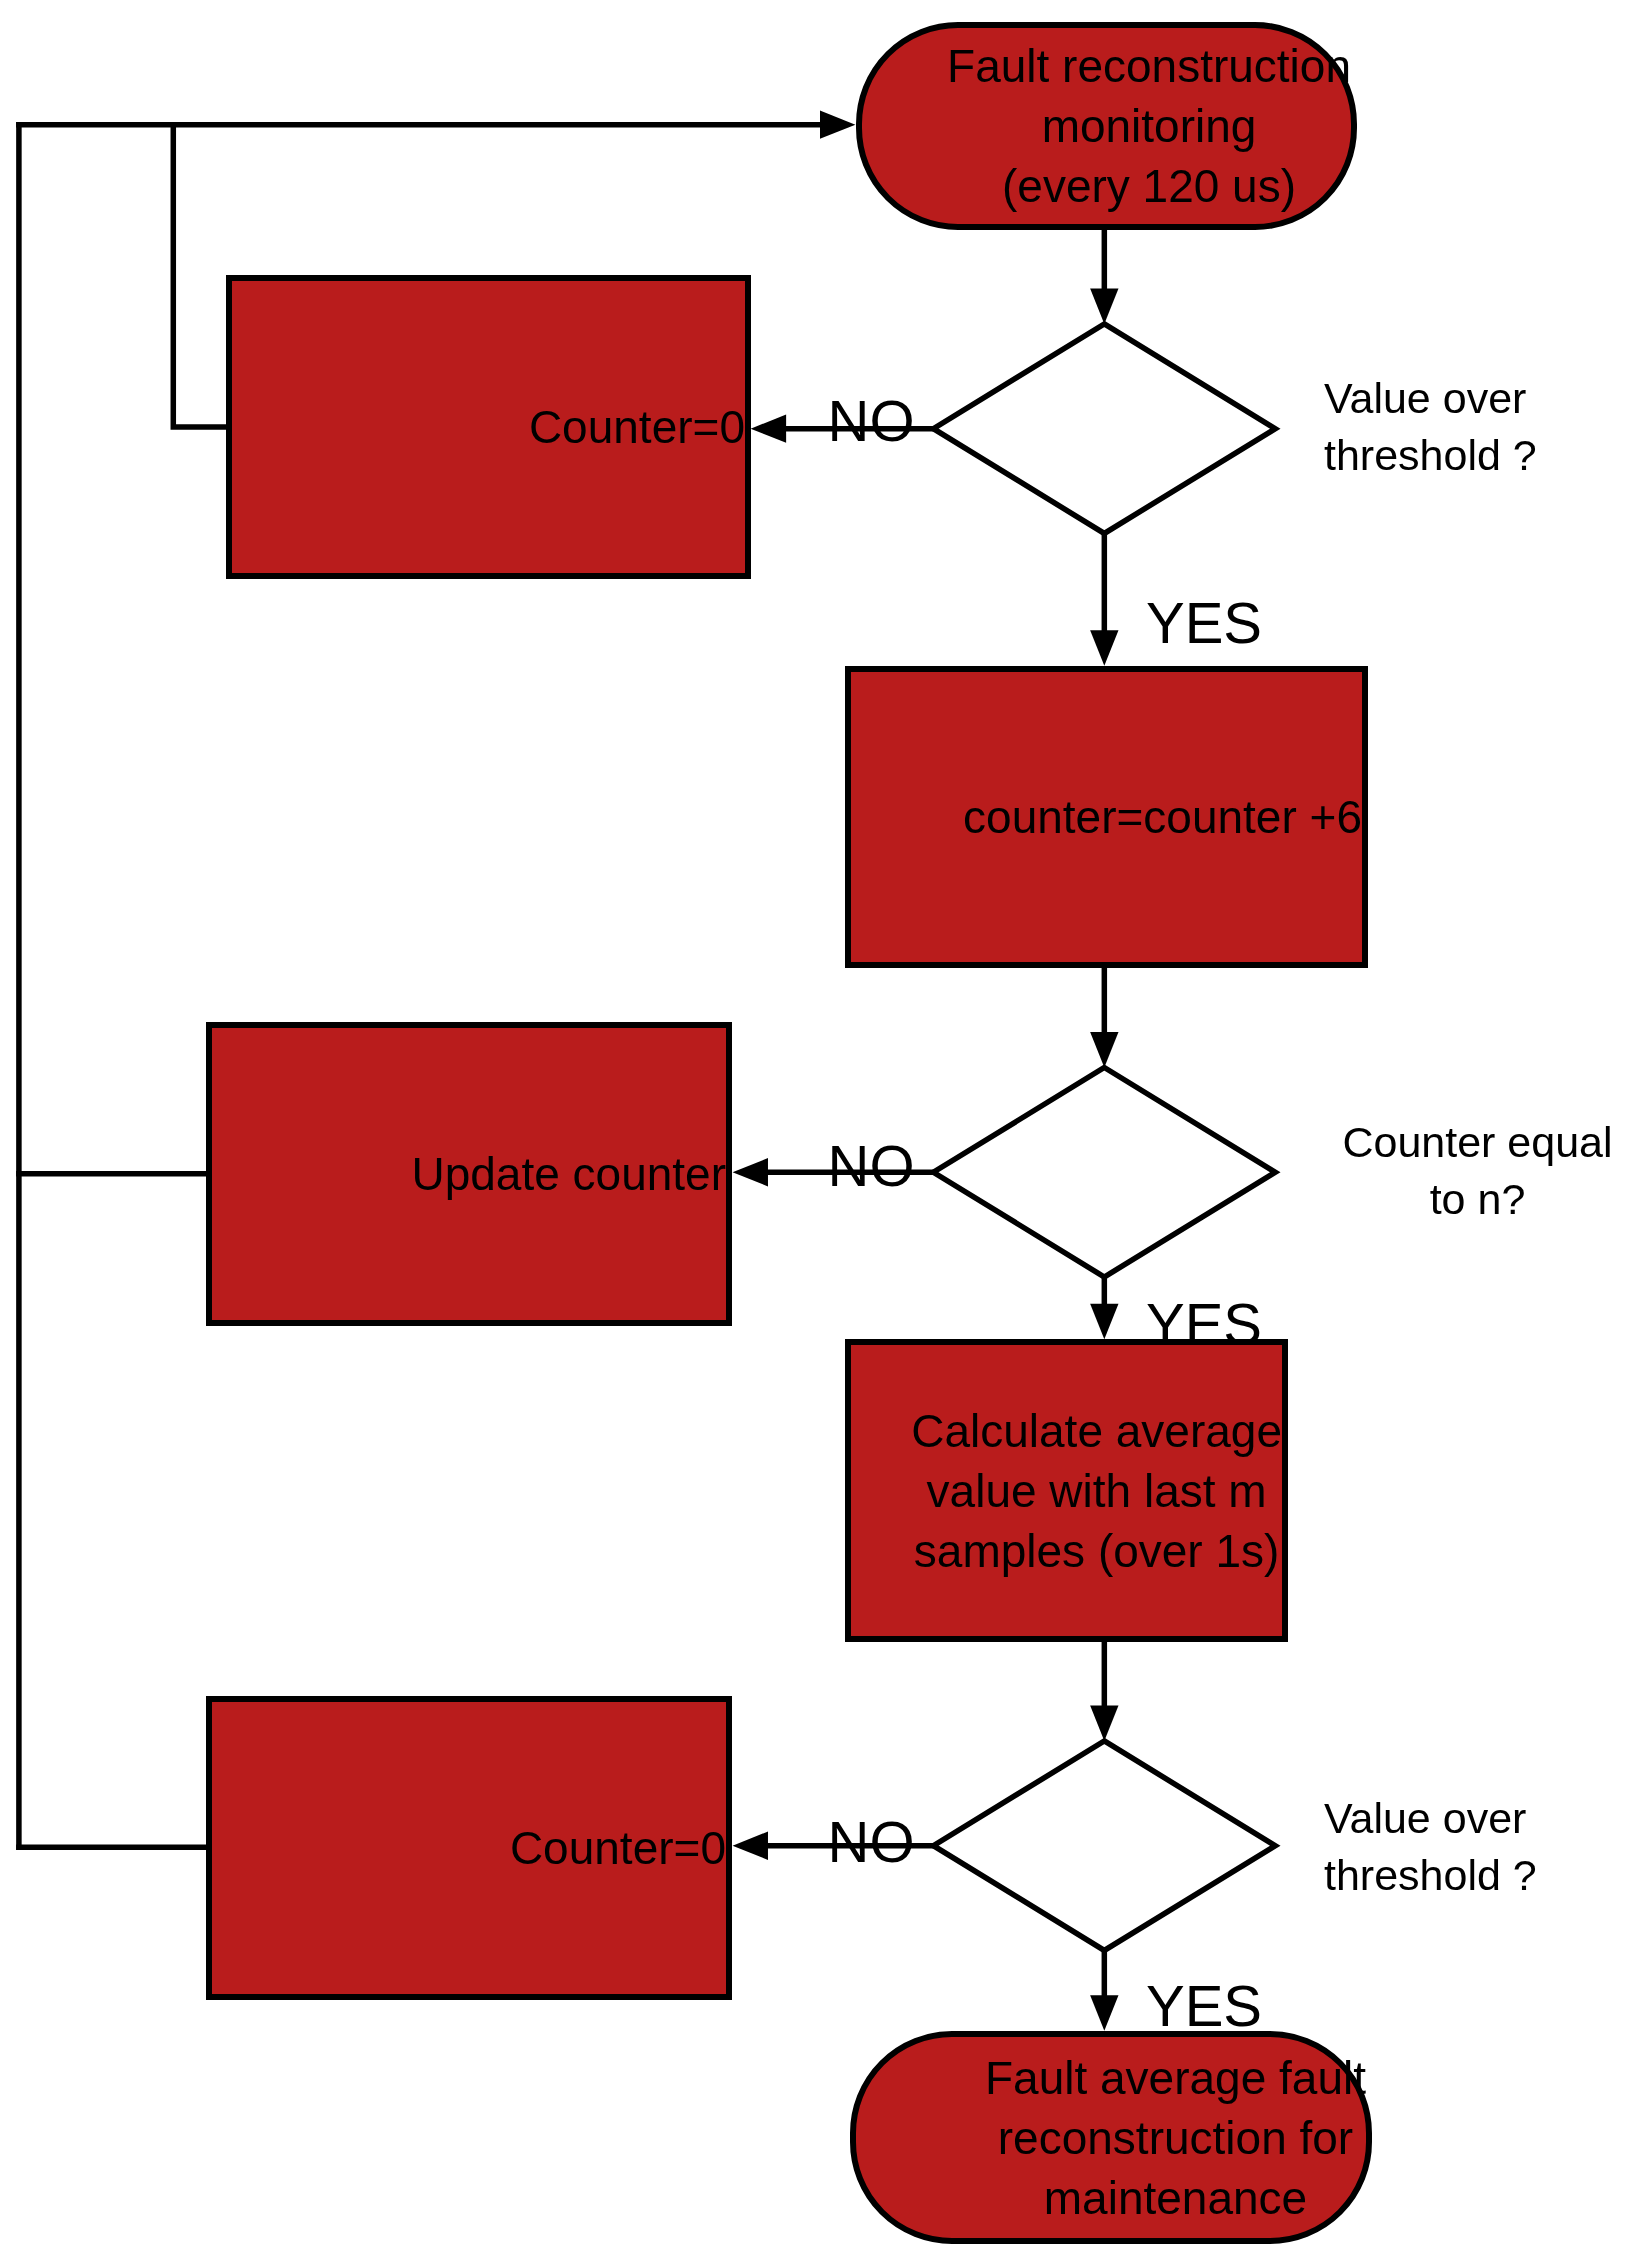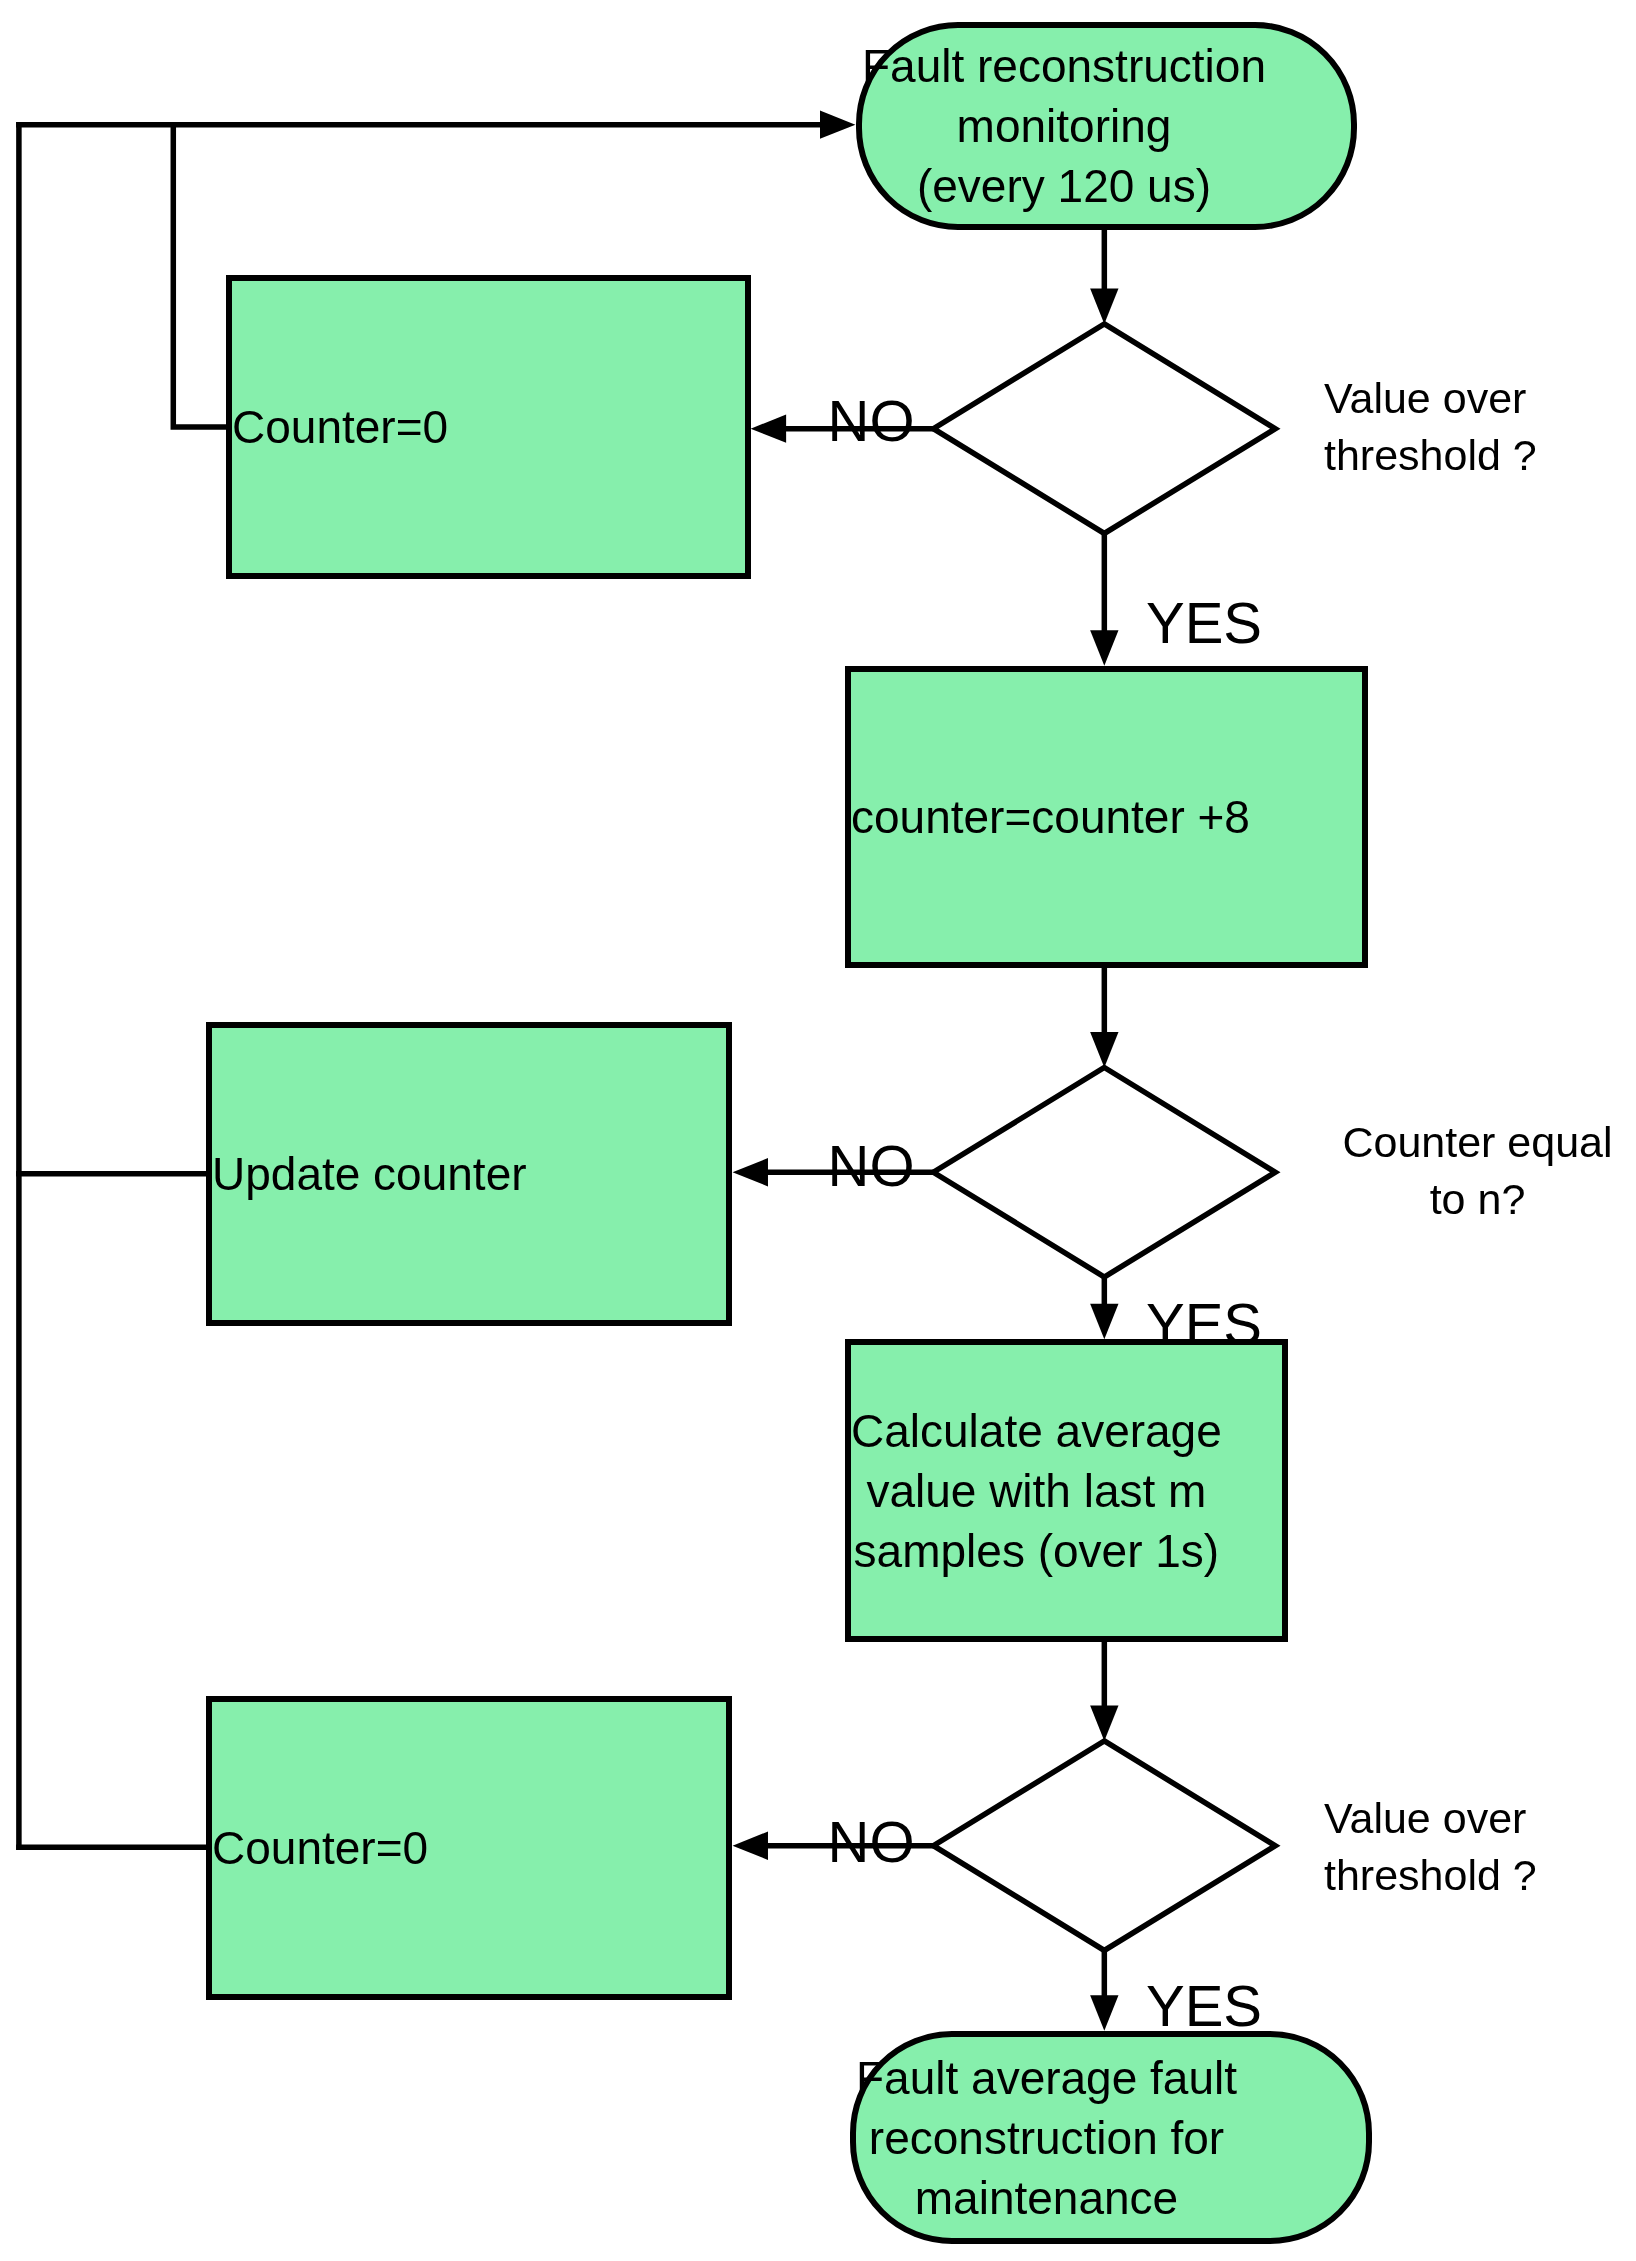"Fault reconstruction" .node { background: #86efac -> #b91c1c; justify-content: flex-start -> flex-end }
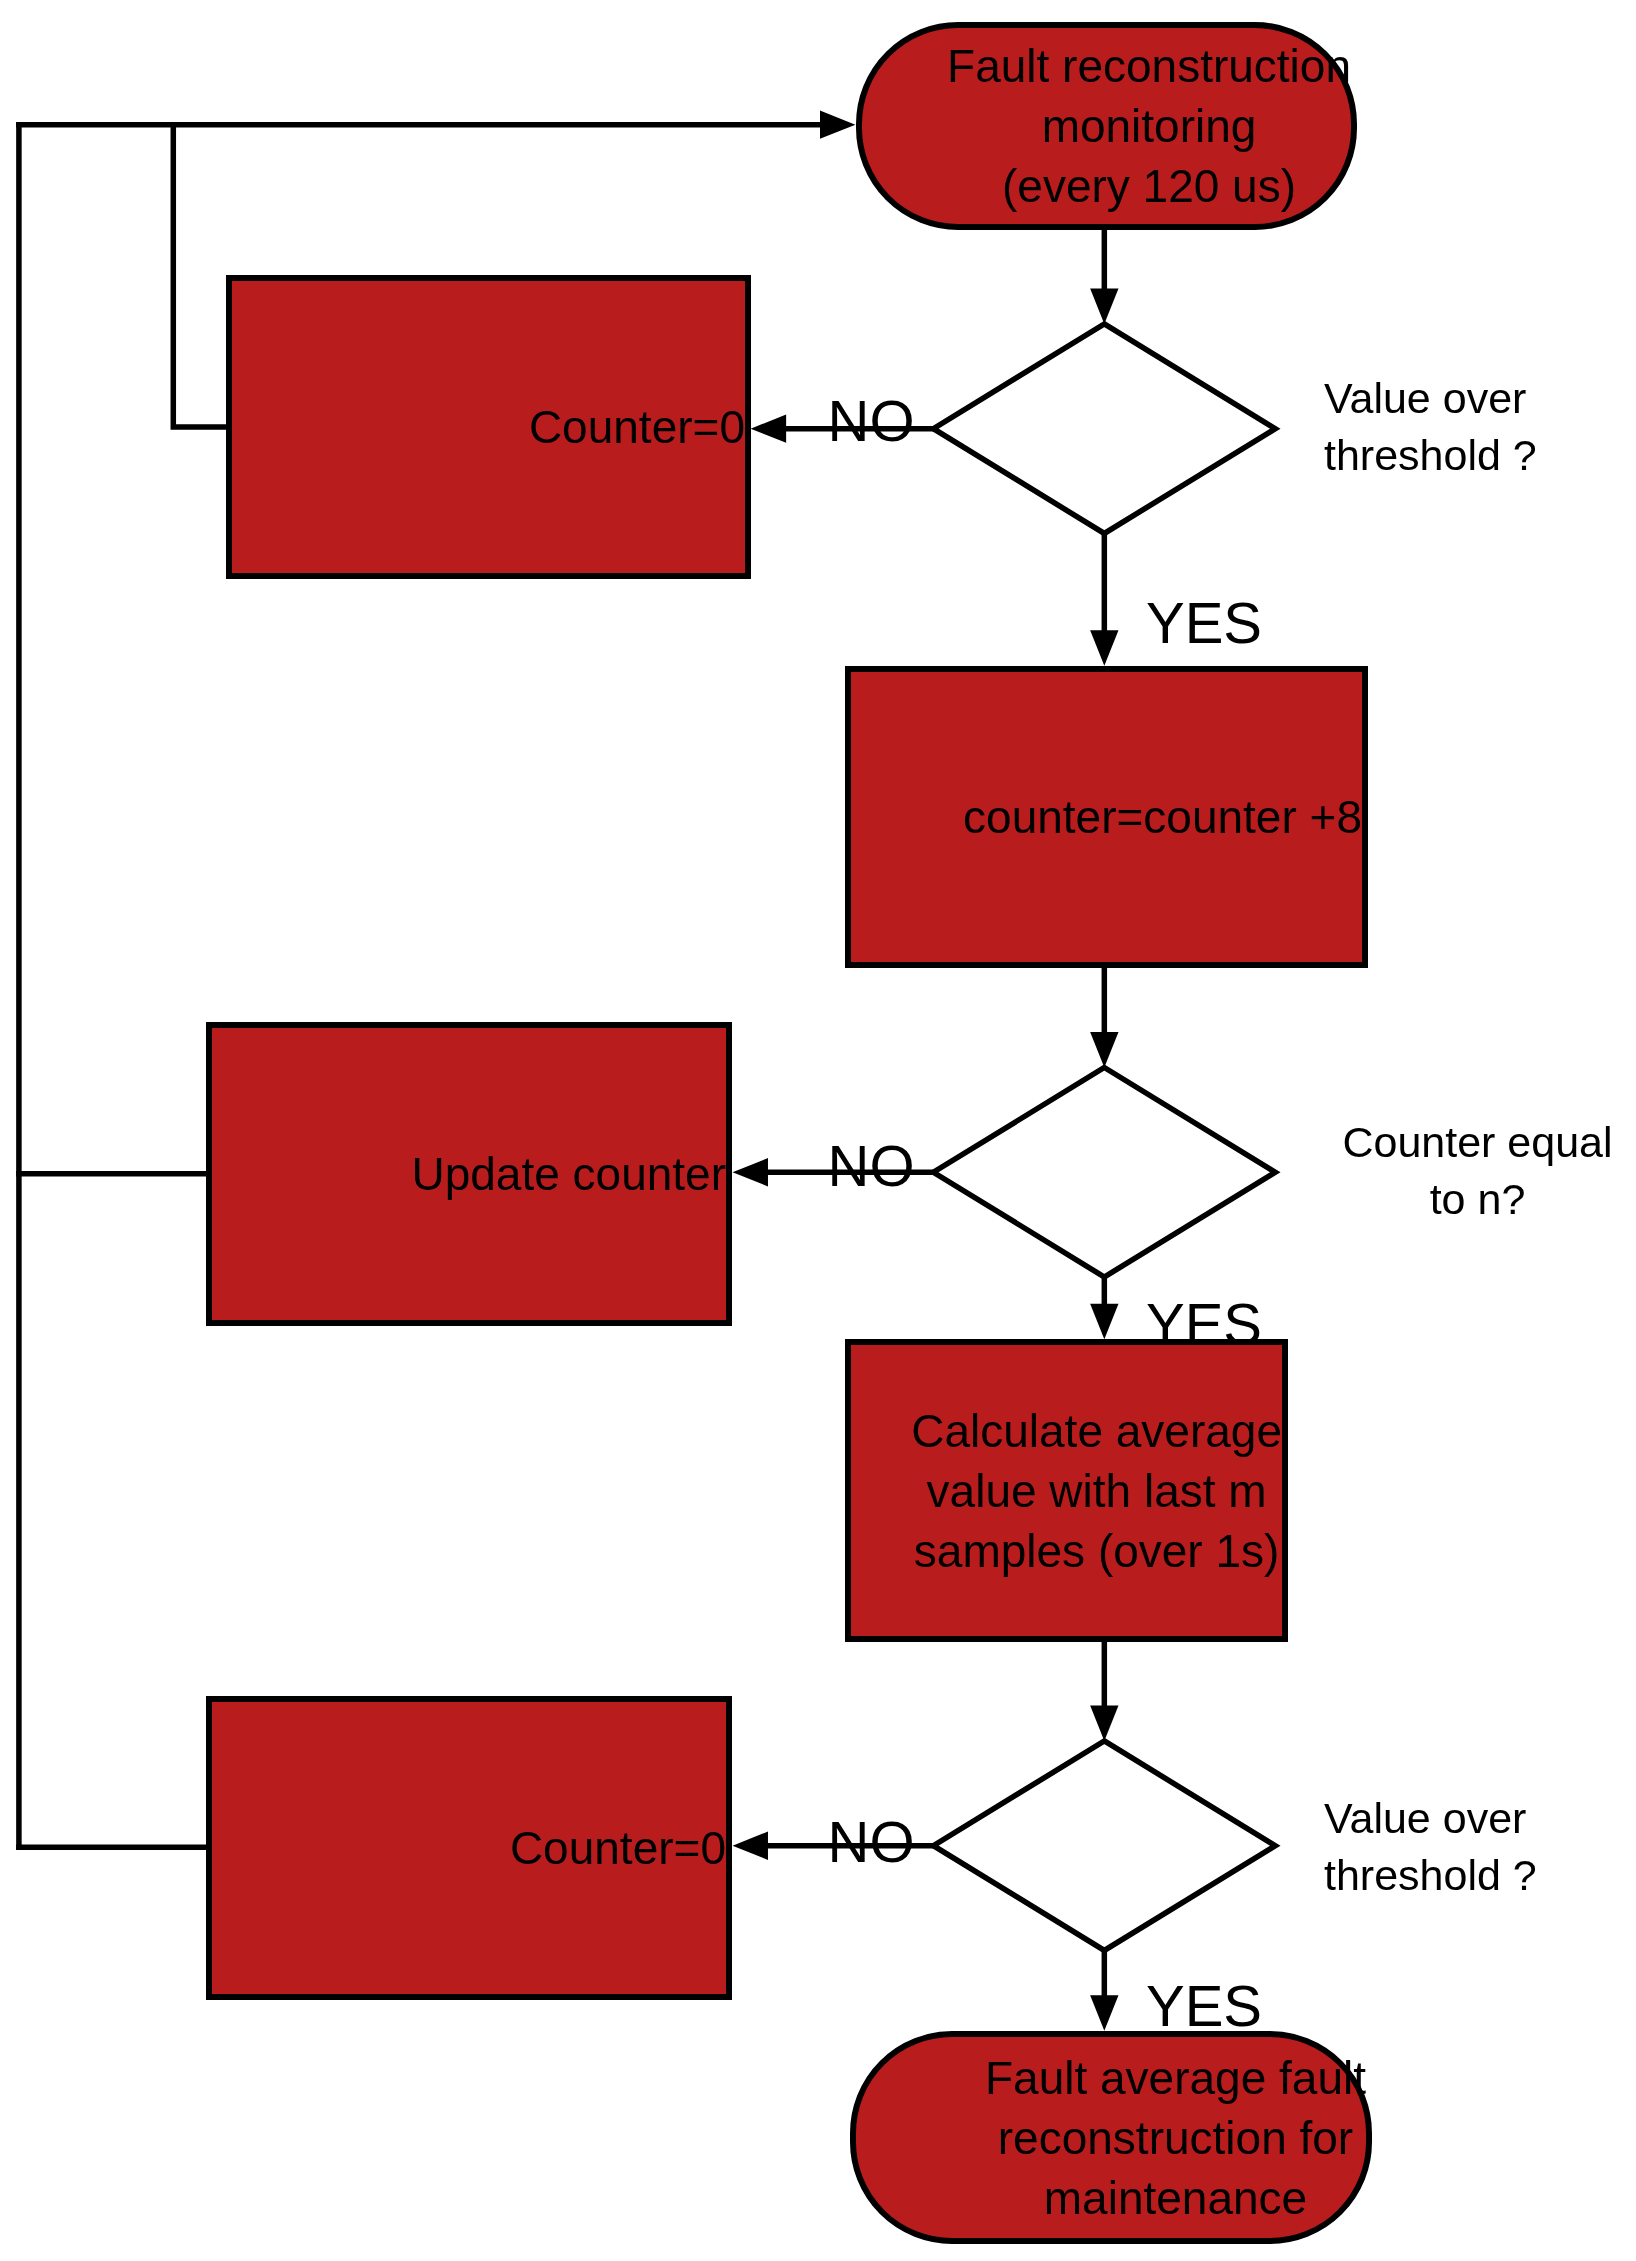"counter=counter +8" span { text: +8 -> +6 }
